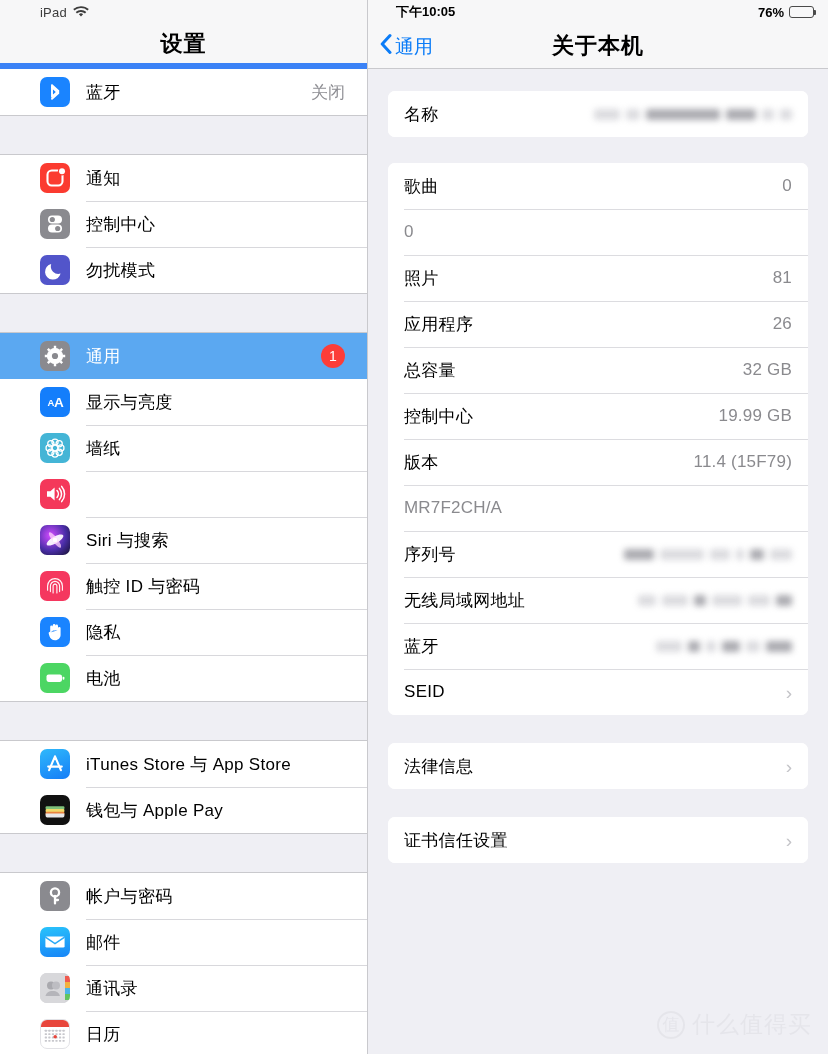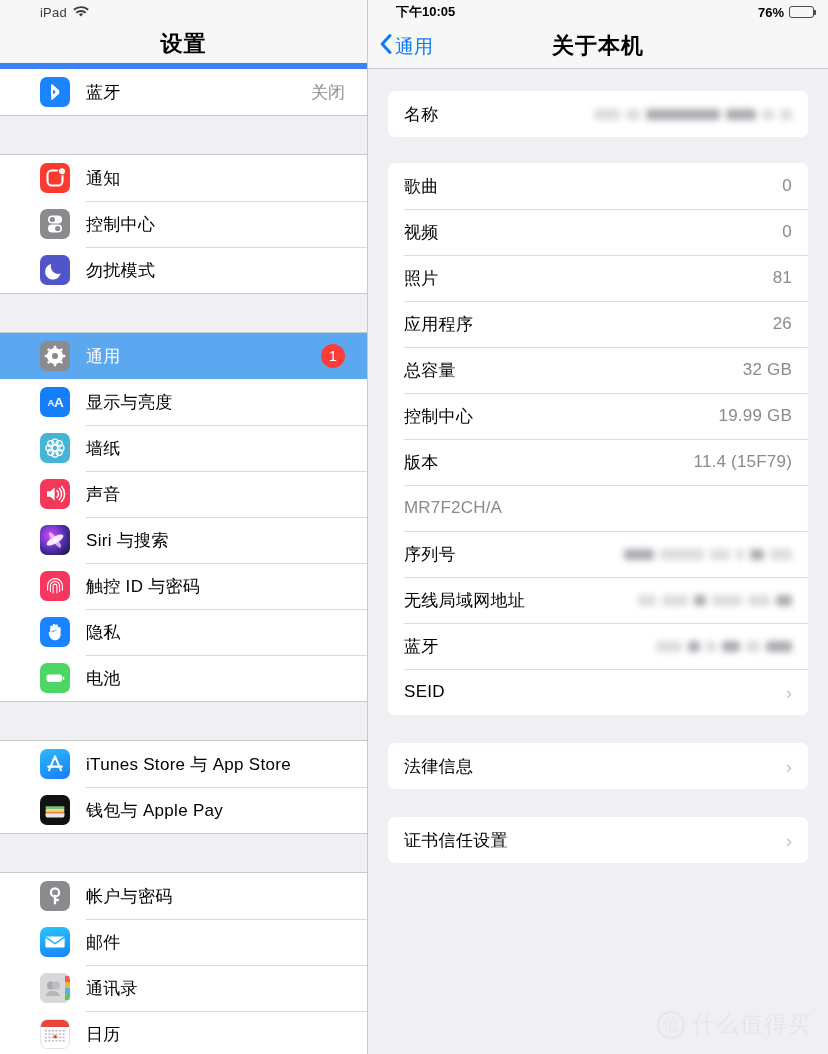"视频" span.dt-key { html: <span>视频</span> -> none }
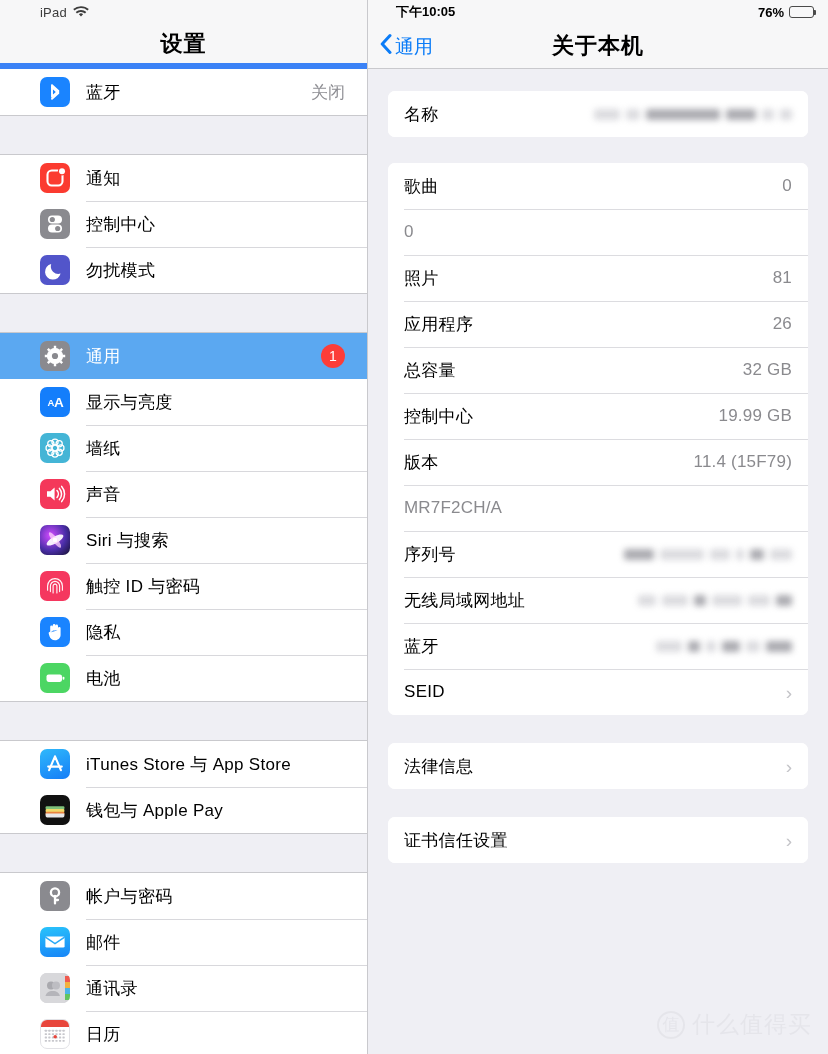"声音" span.sb-label { html: <span>声音</span> -> none }
